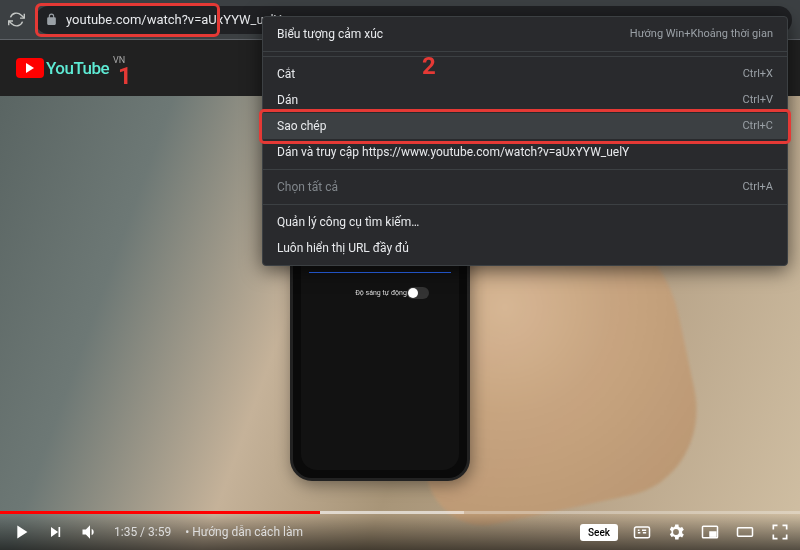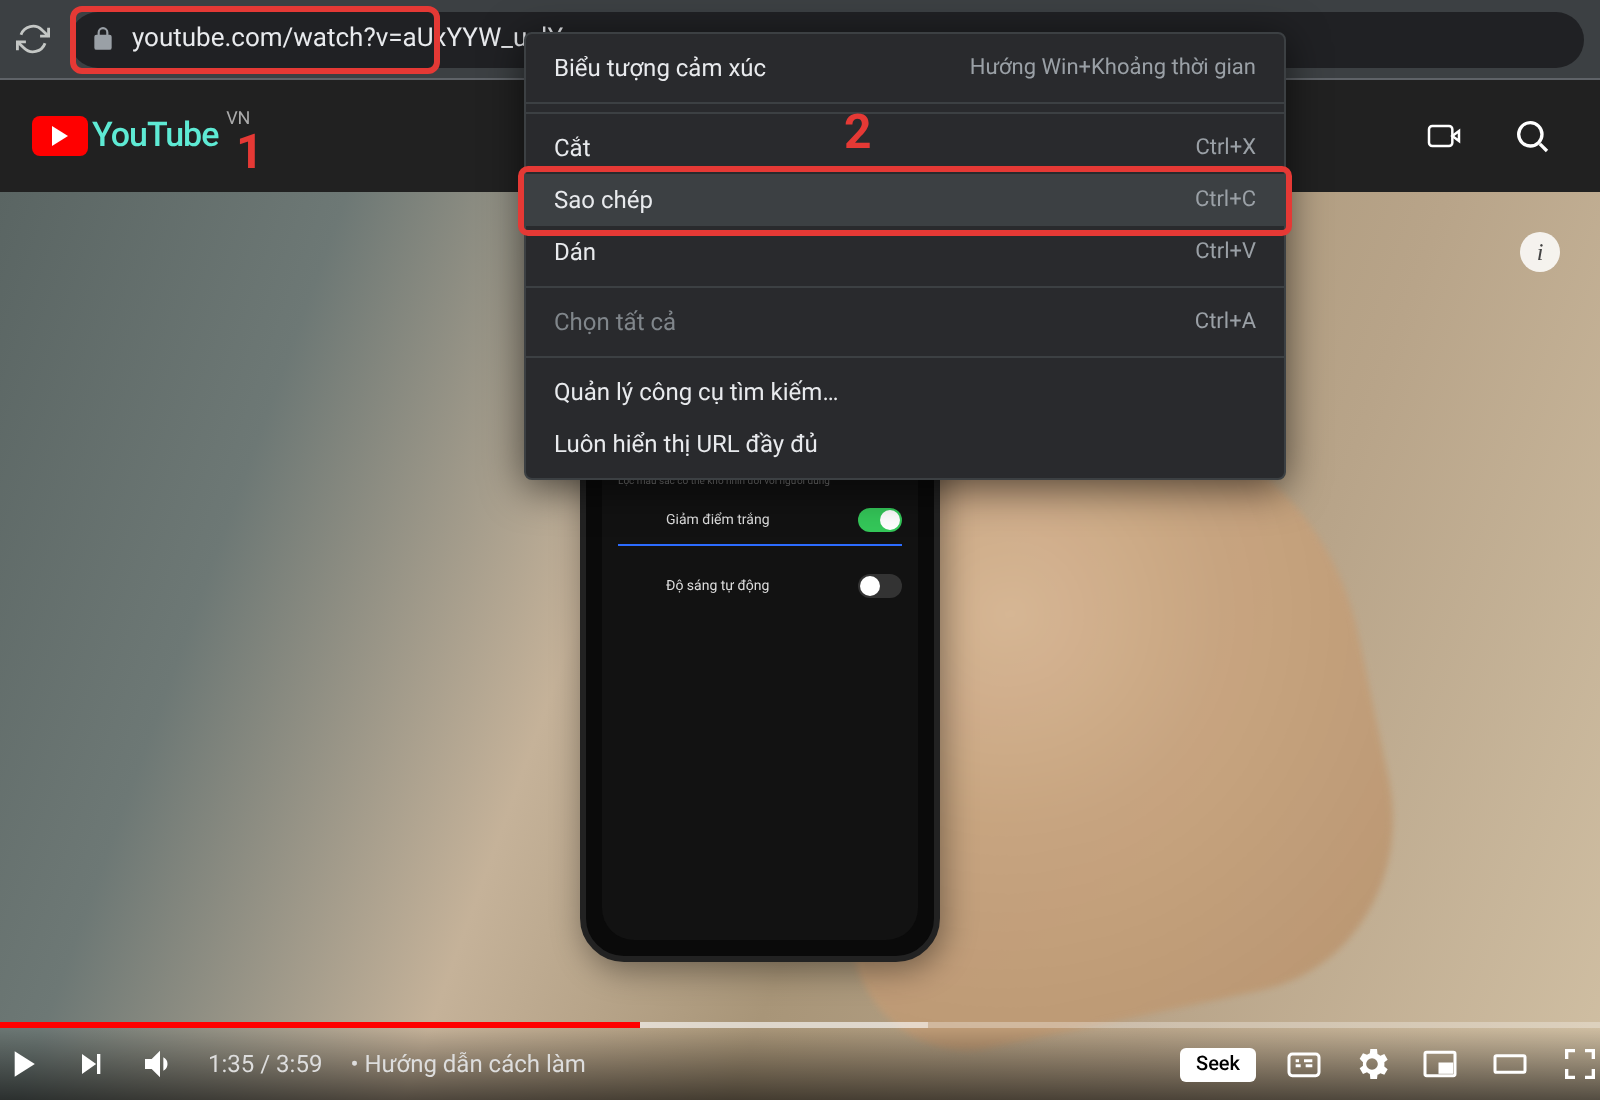"Biểu tượng cảm xúc" .ctx-menu { width: 381px -> 526px }
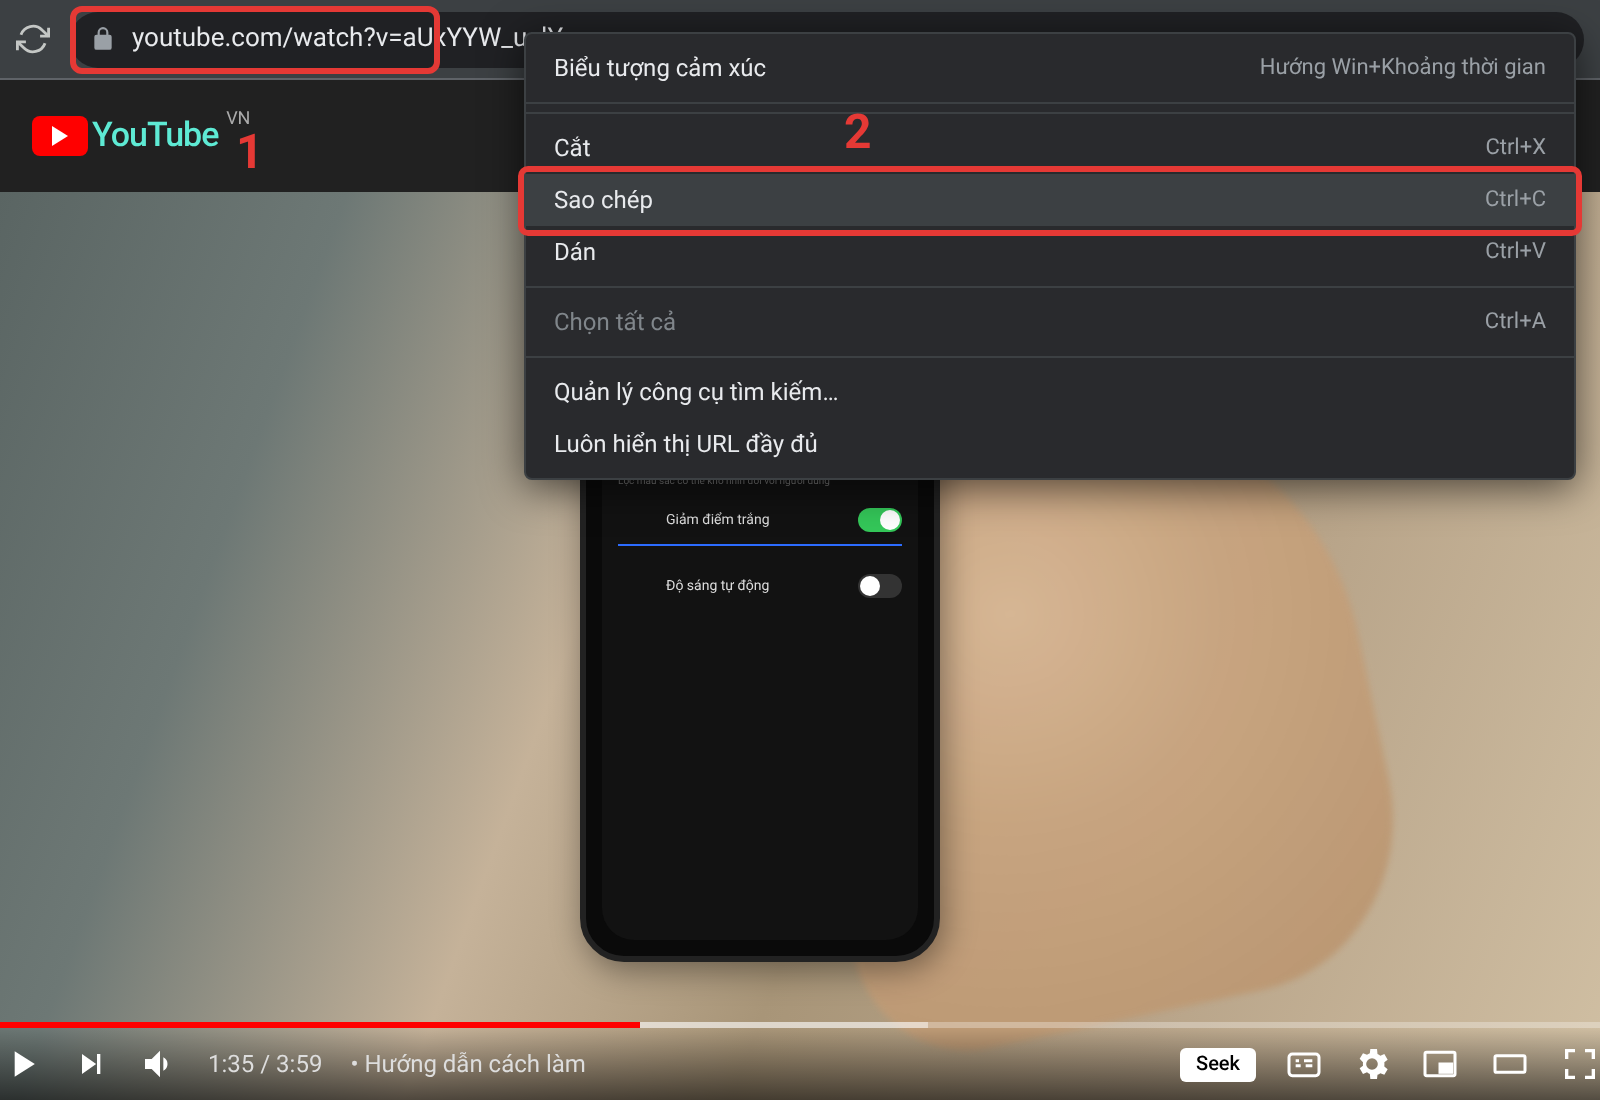"Sao chép" div.ctx-item { order: before "Dán" -> after "Dán" }
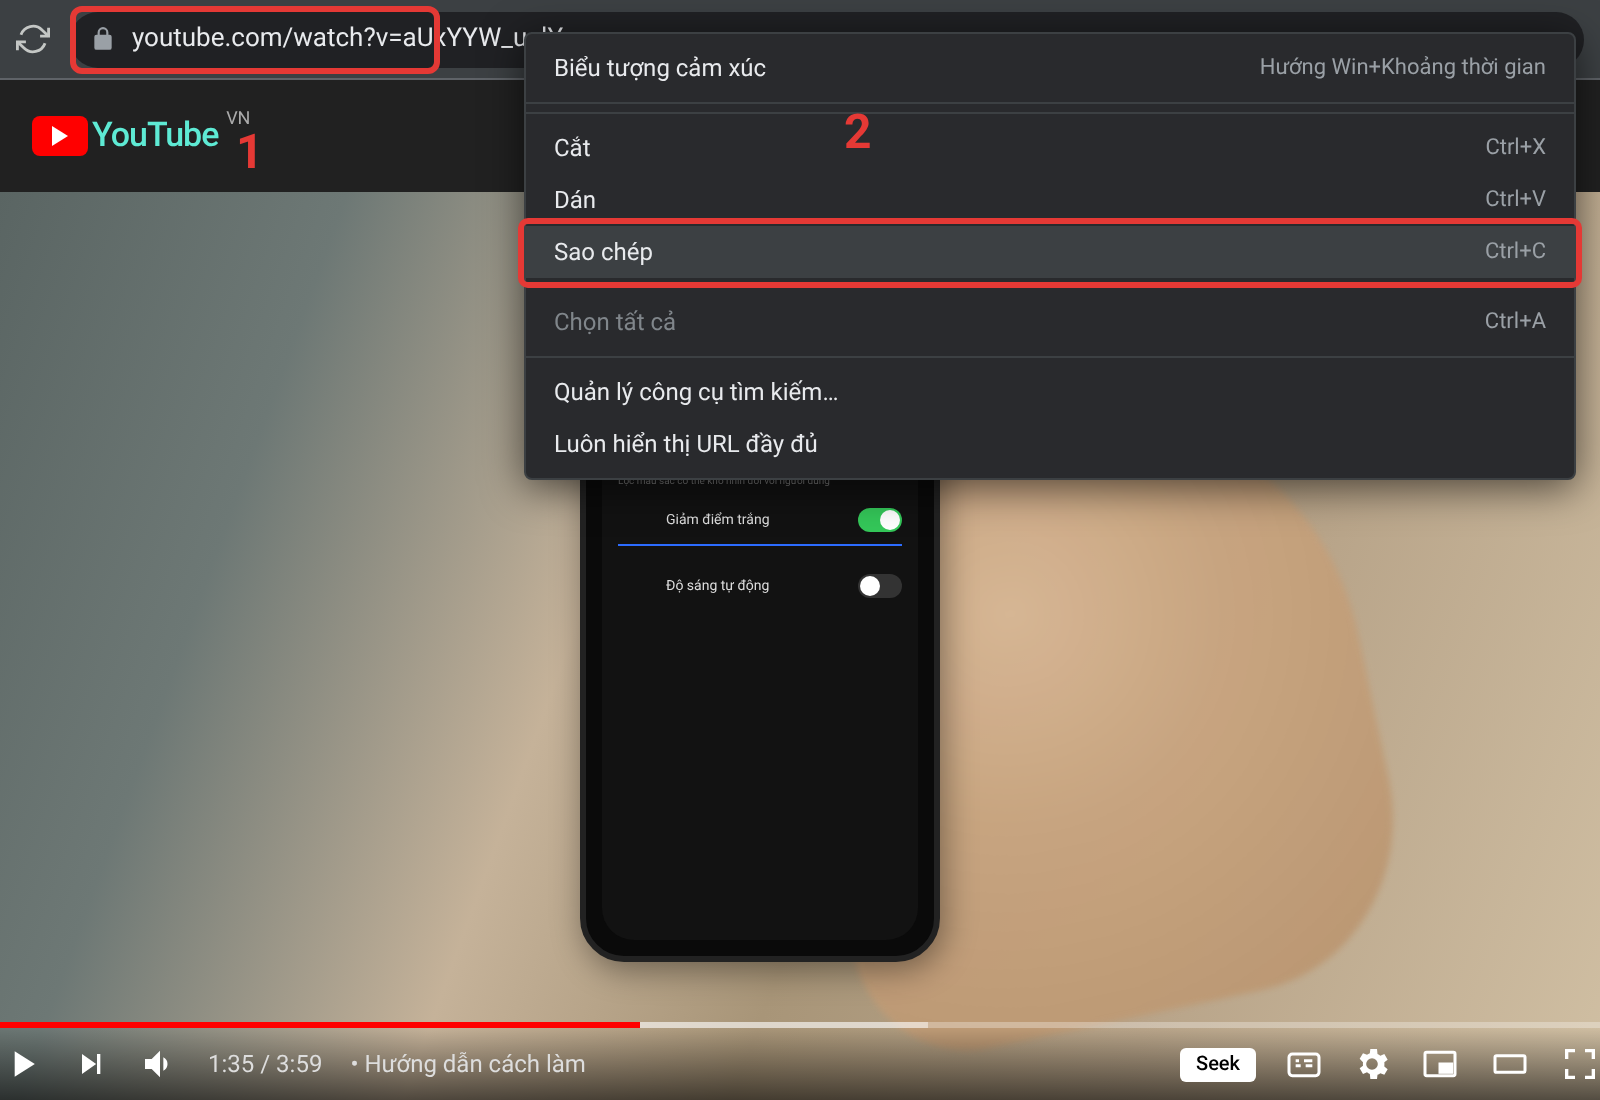"Dán và truy cập" div.ctx-item { html: none -> <div> <span>Dán và truy cập https://www.youtube.com/watch?v=aUxYYW_uelY</span> </div> }
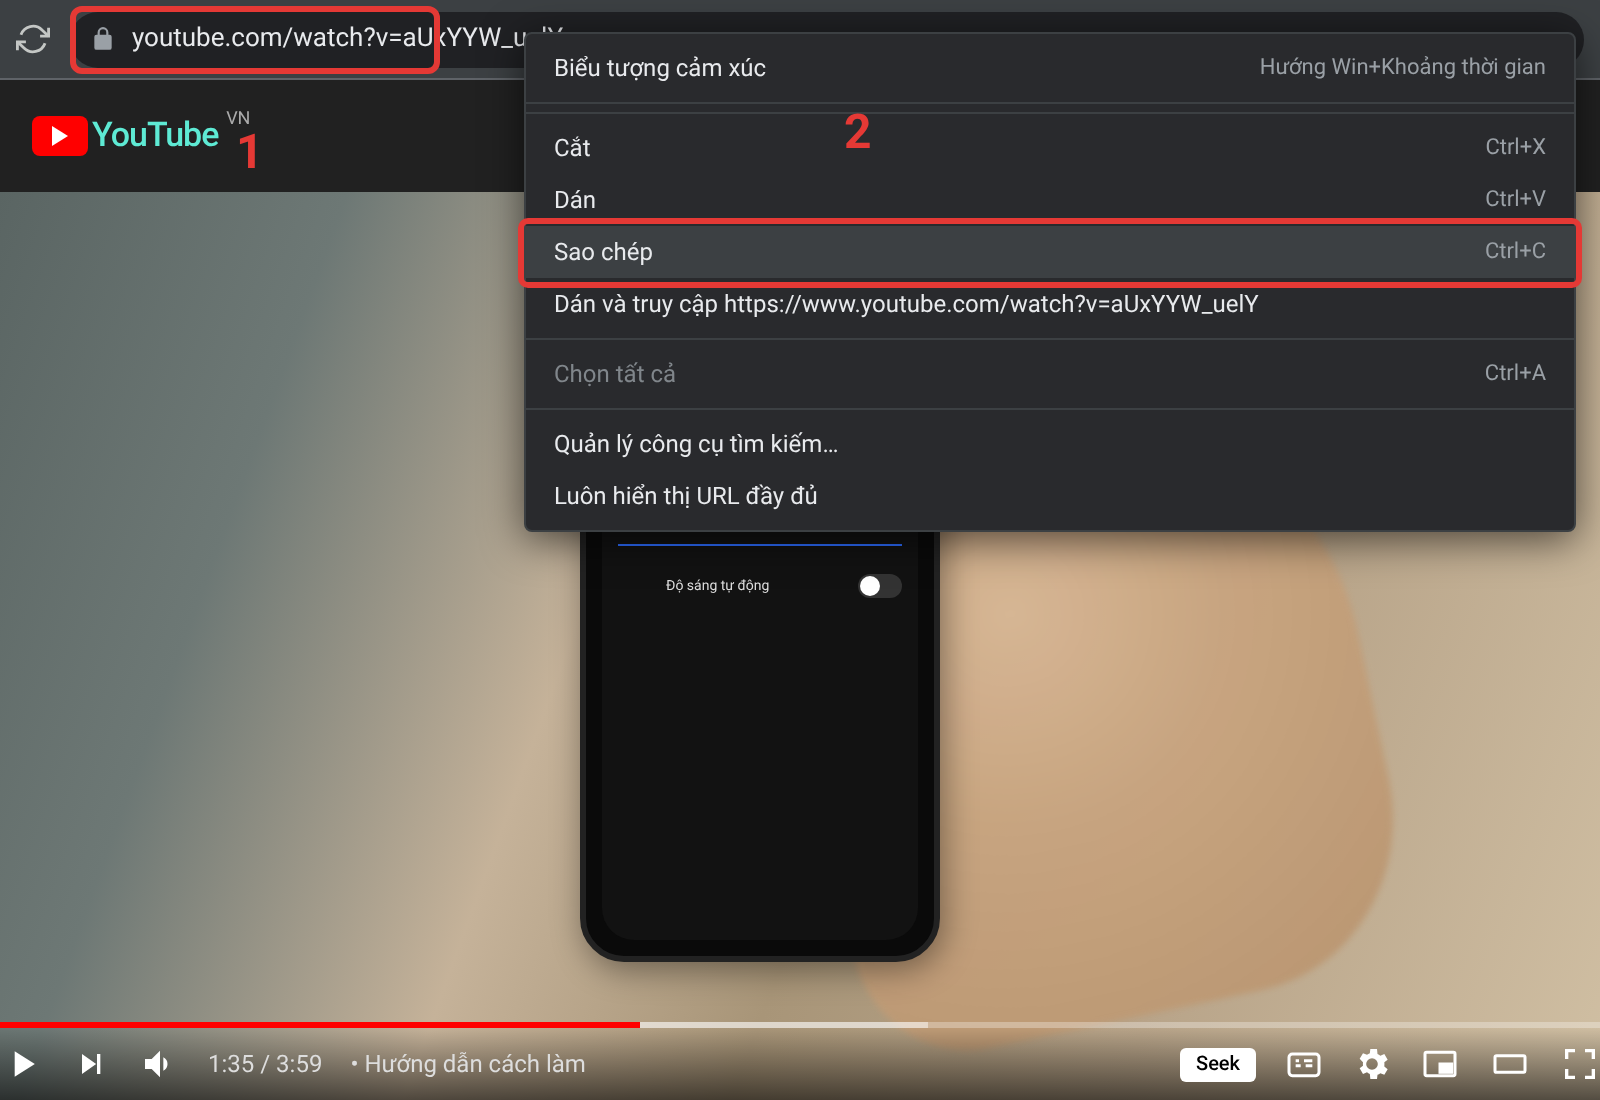"Độ sáng tự động" .ph-toggle-row { justify-content: space-between -> center }
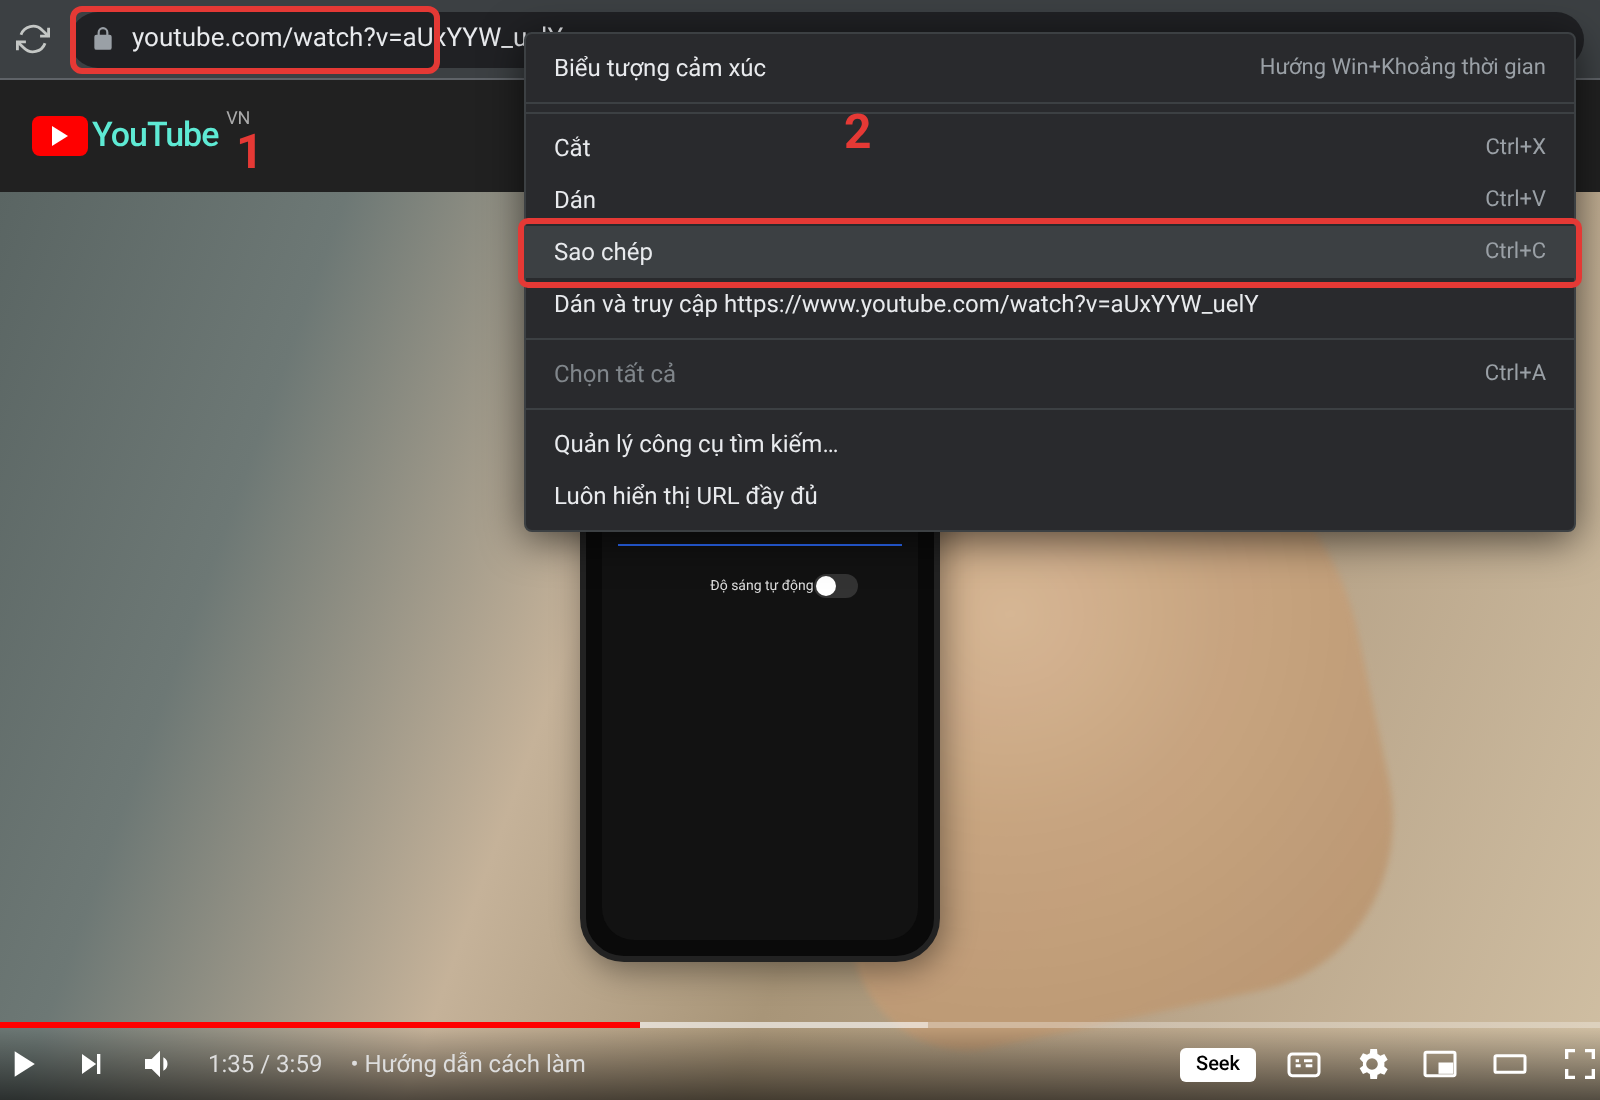"1:35 / 3:59" .player-ctrl { padding: 0 0 -> 0 10px }
